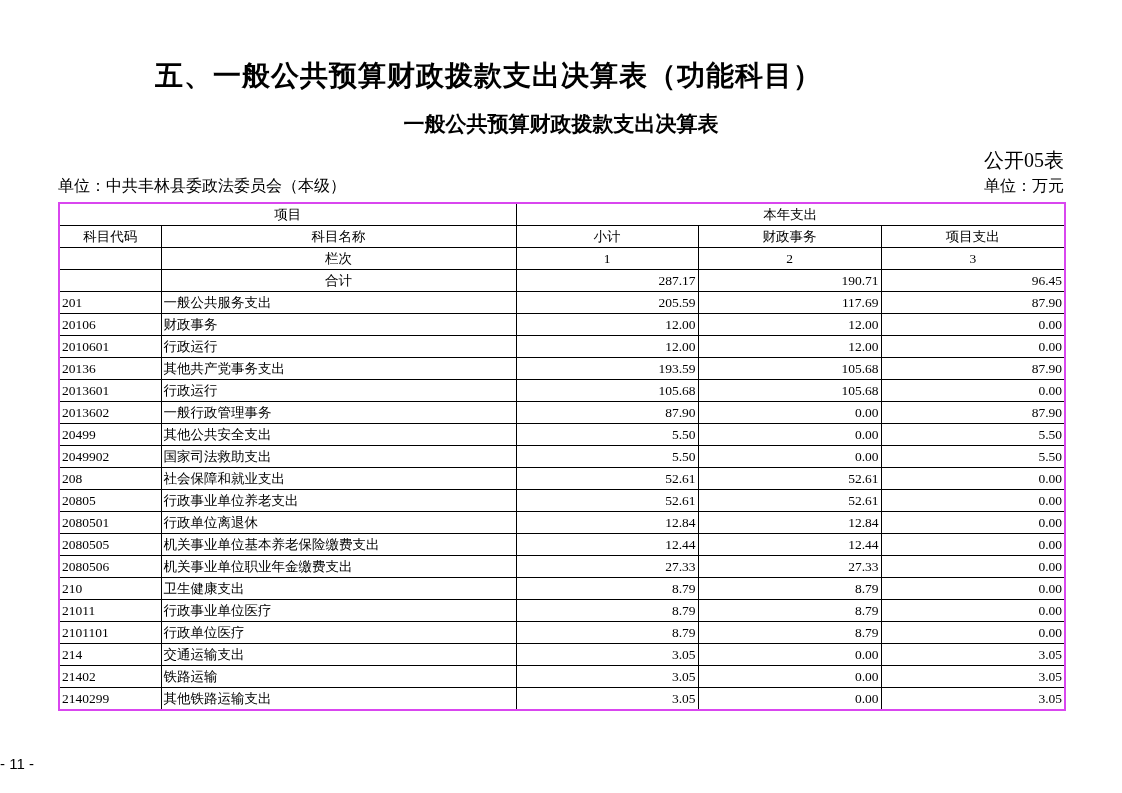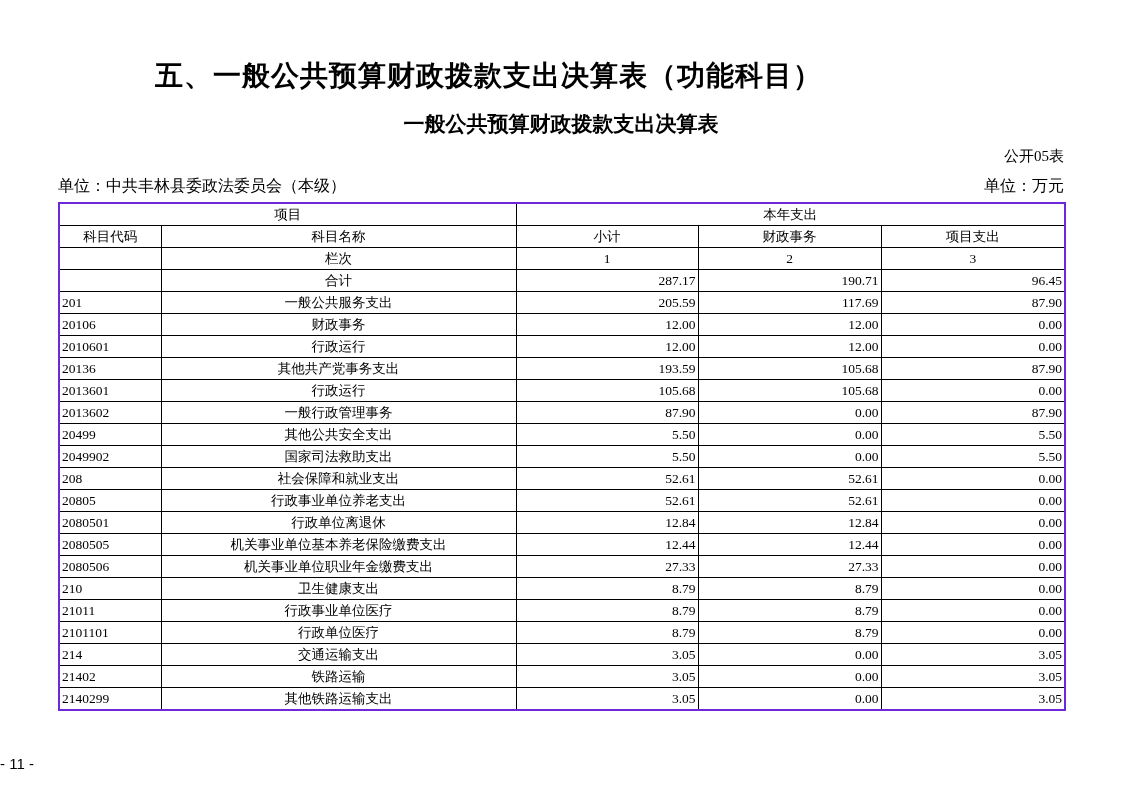"公开05表" .form-label { font-size: 15px -> 20px }
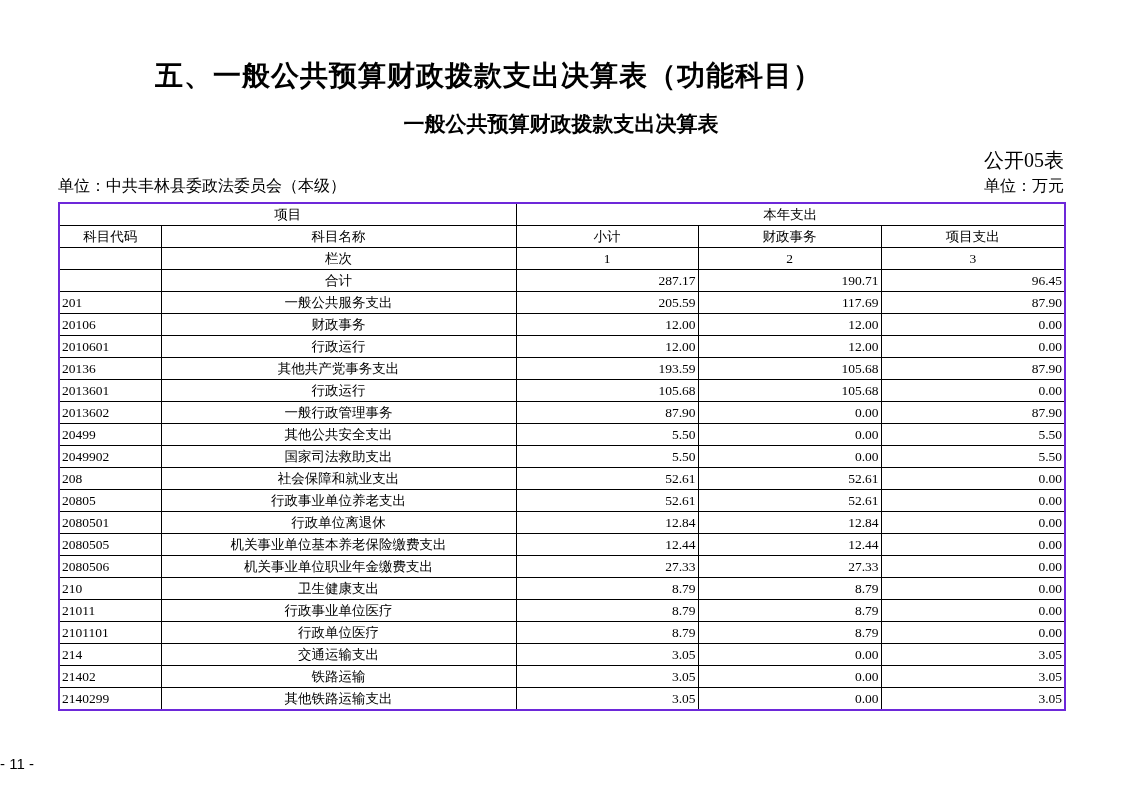"项目" table.fin-table { border: 2px solid #6d28d9 -> 2px solid #d946ef }
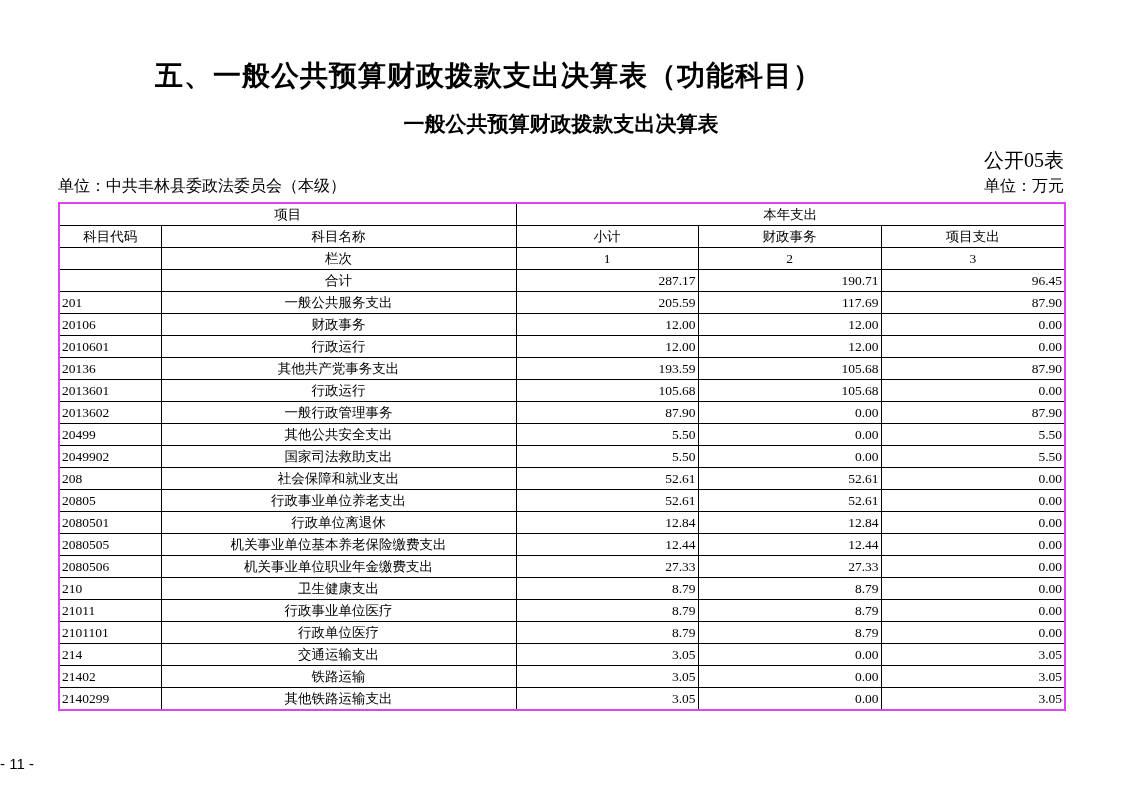"一般公共服务支出" td.name { text-align: center -> left }
